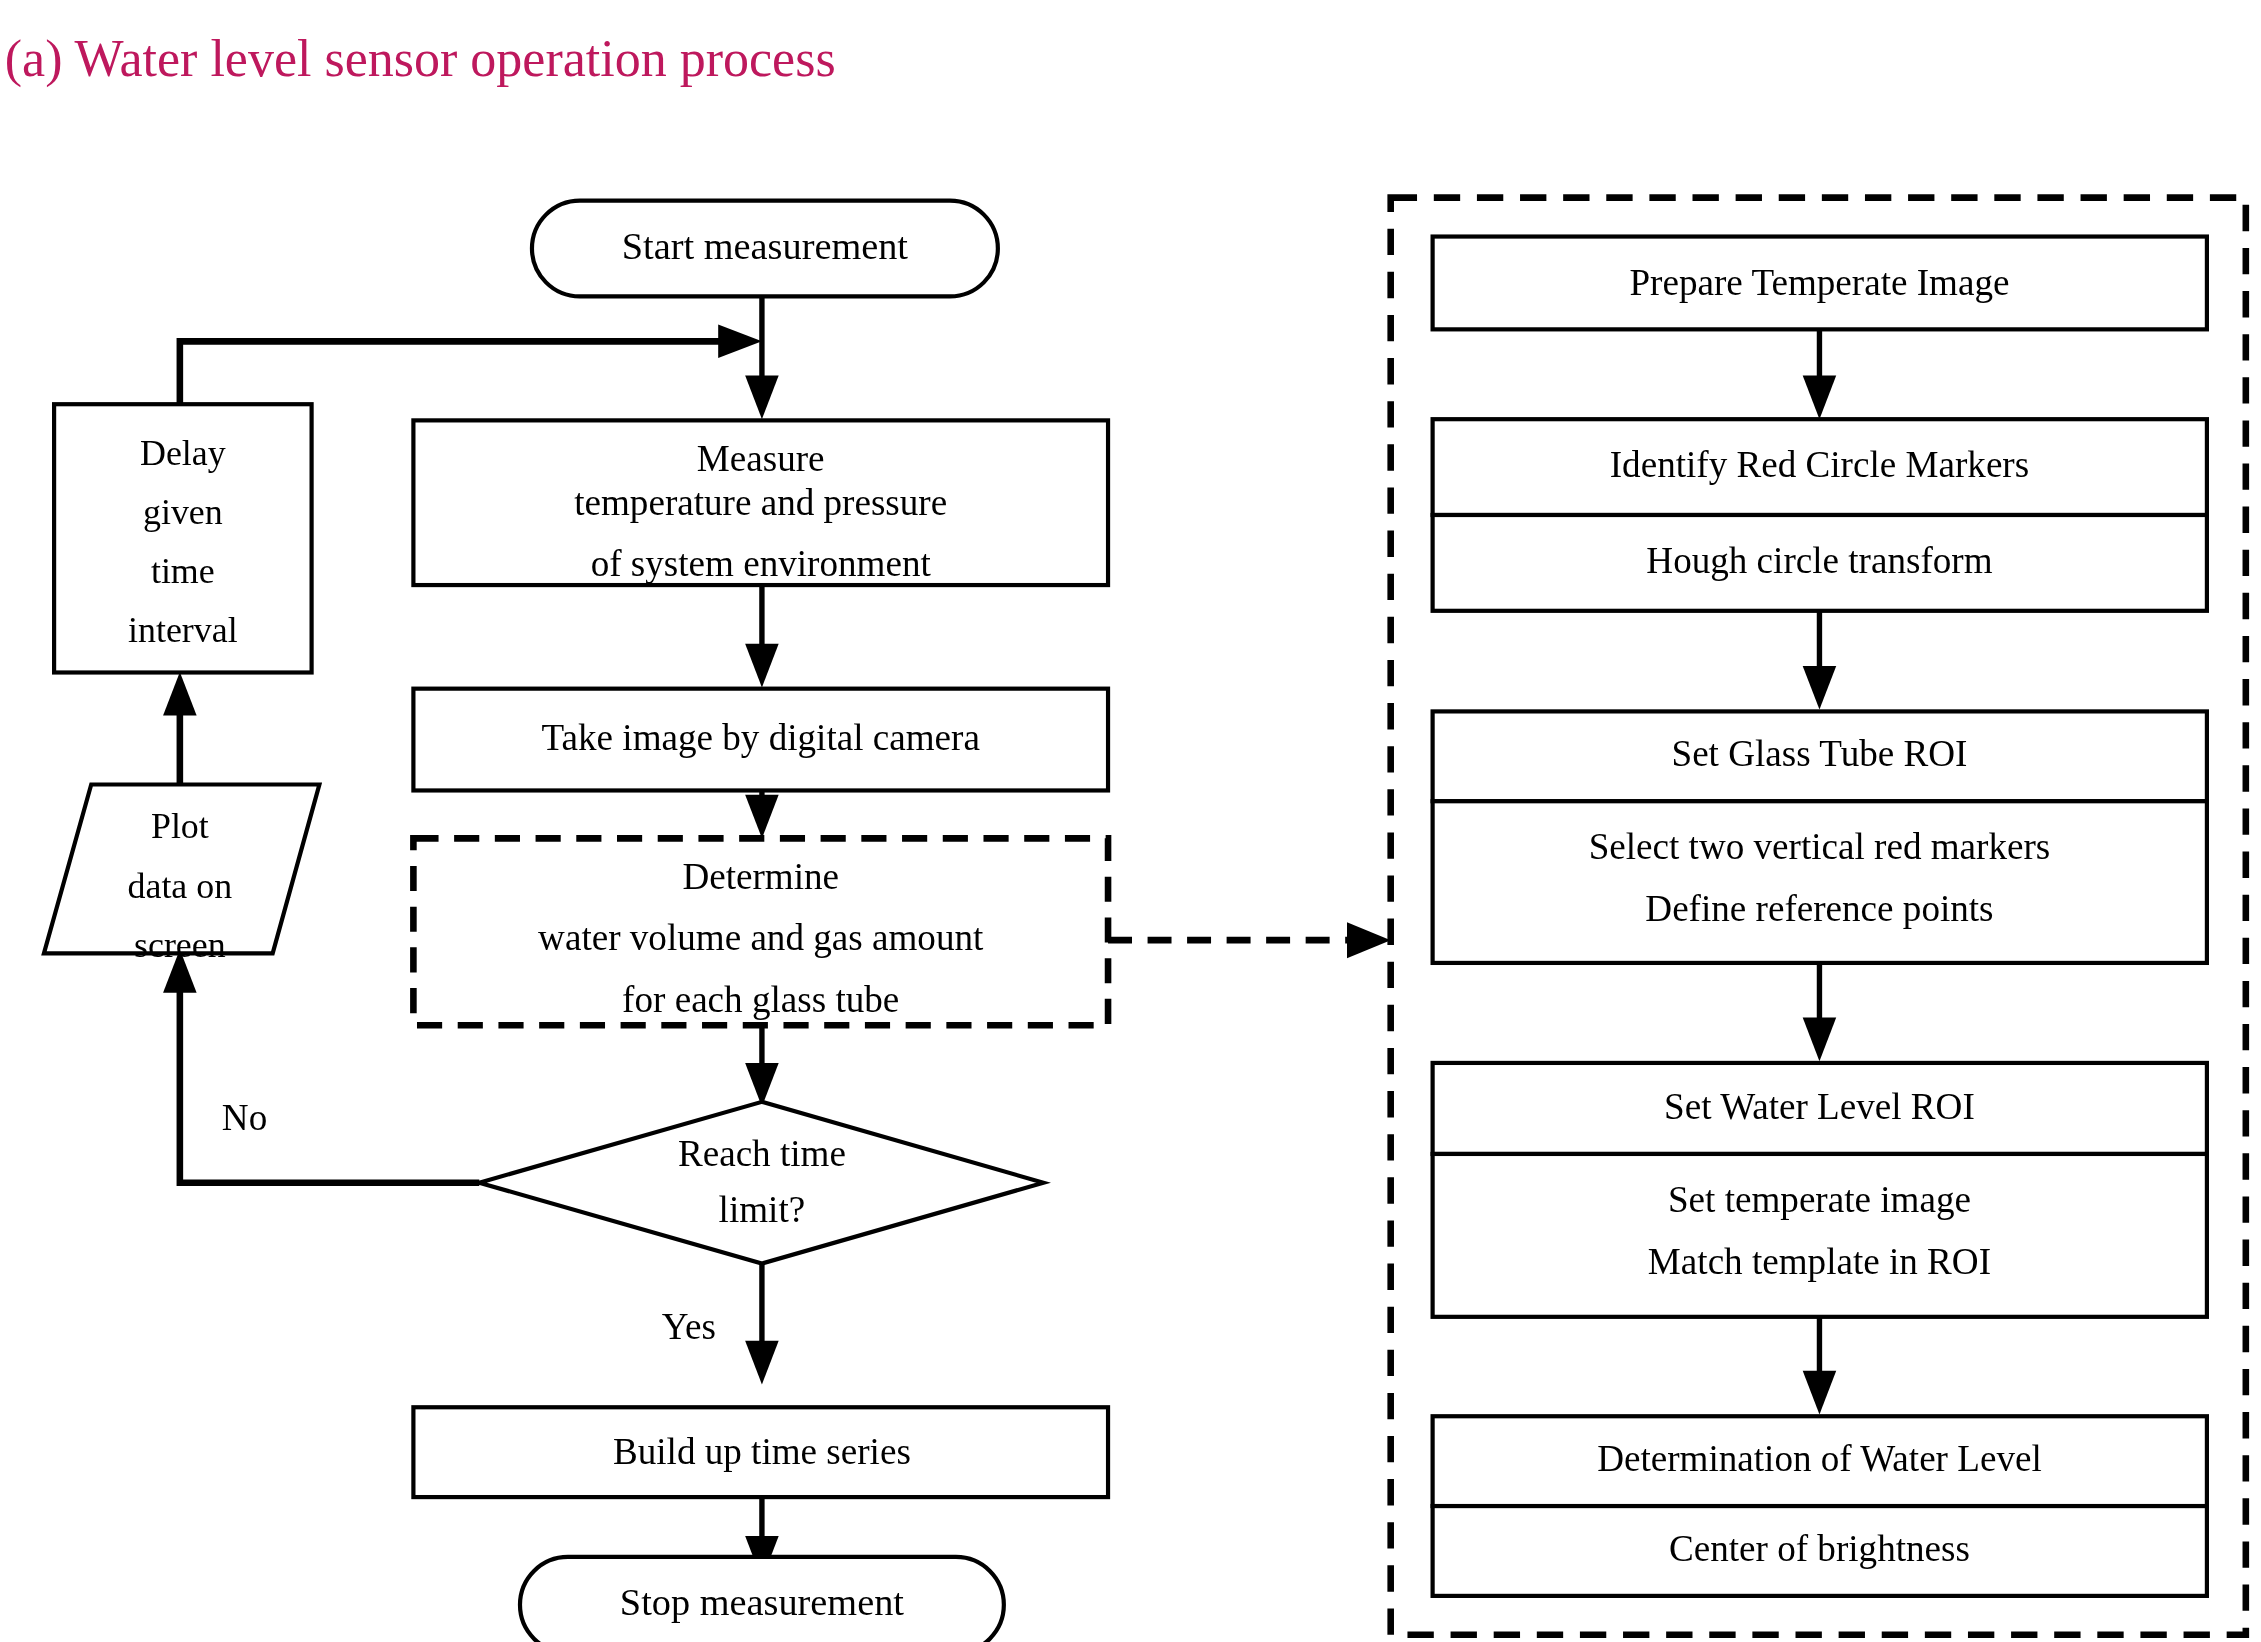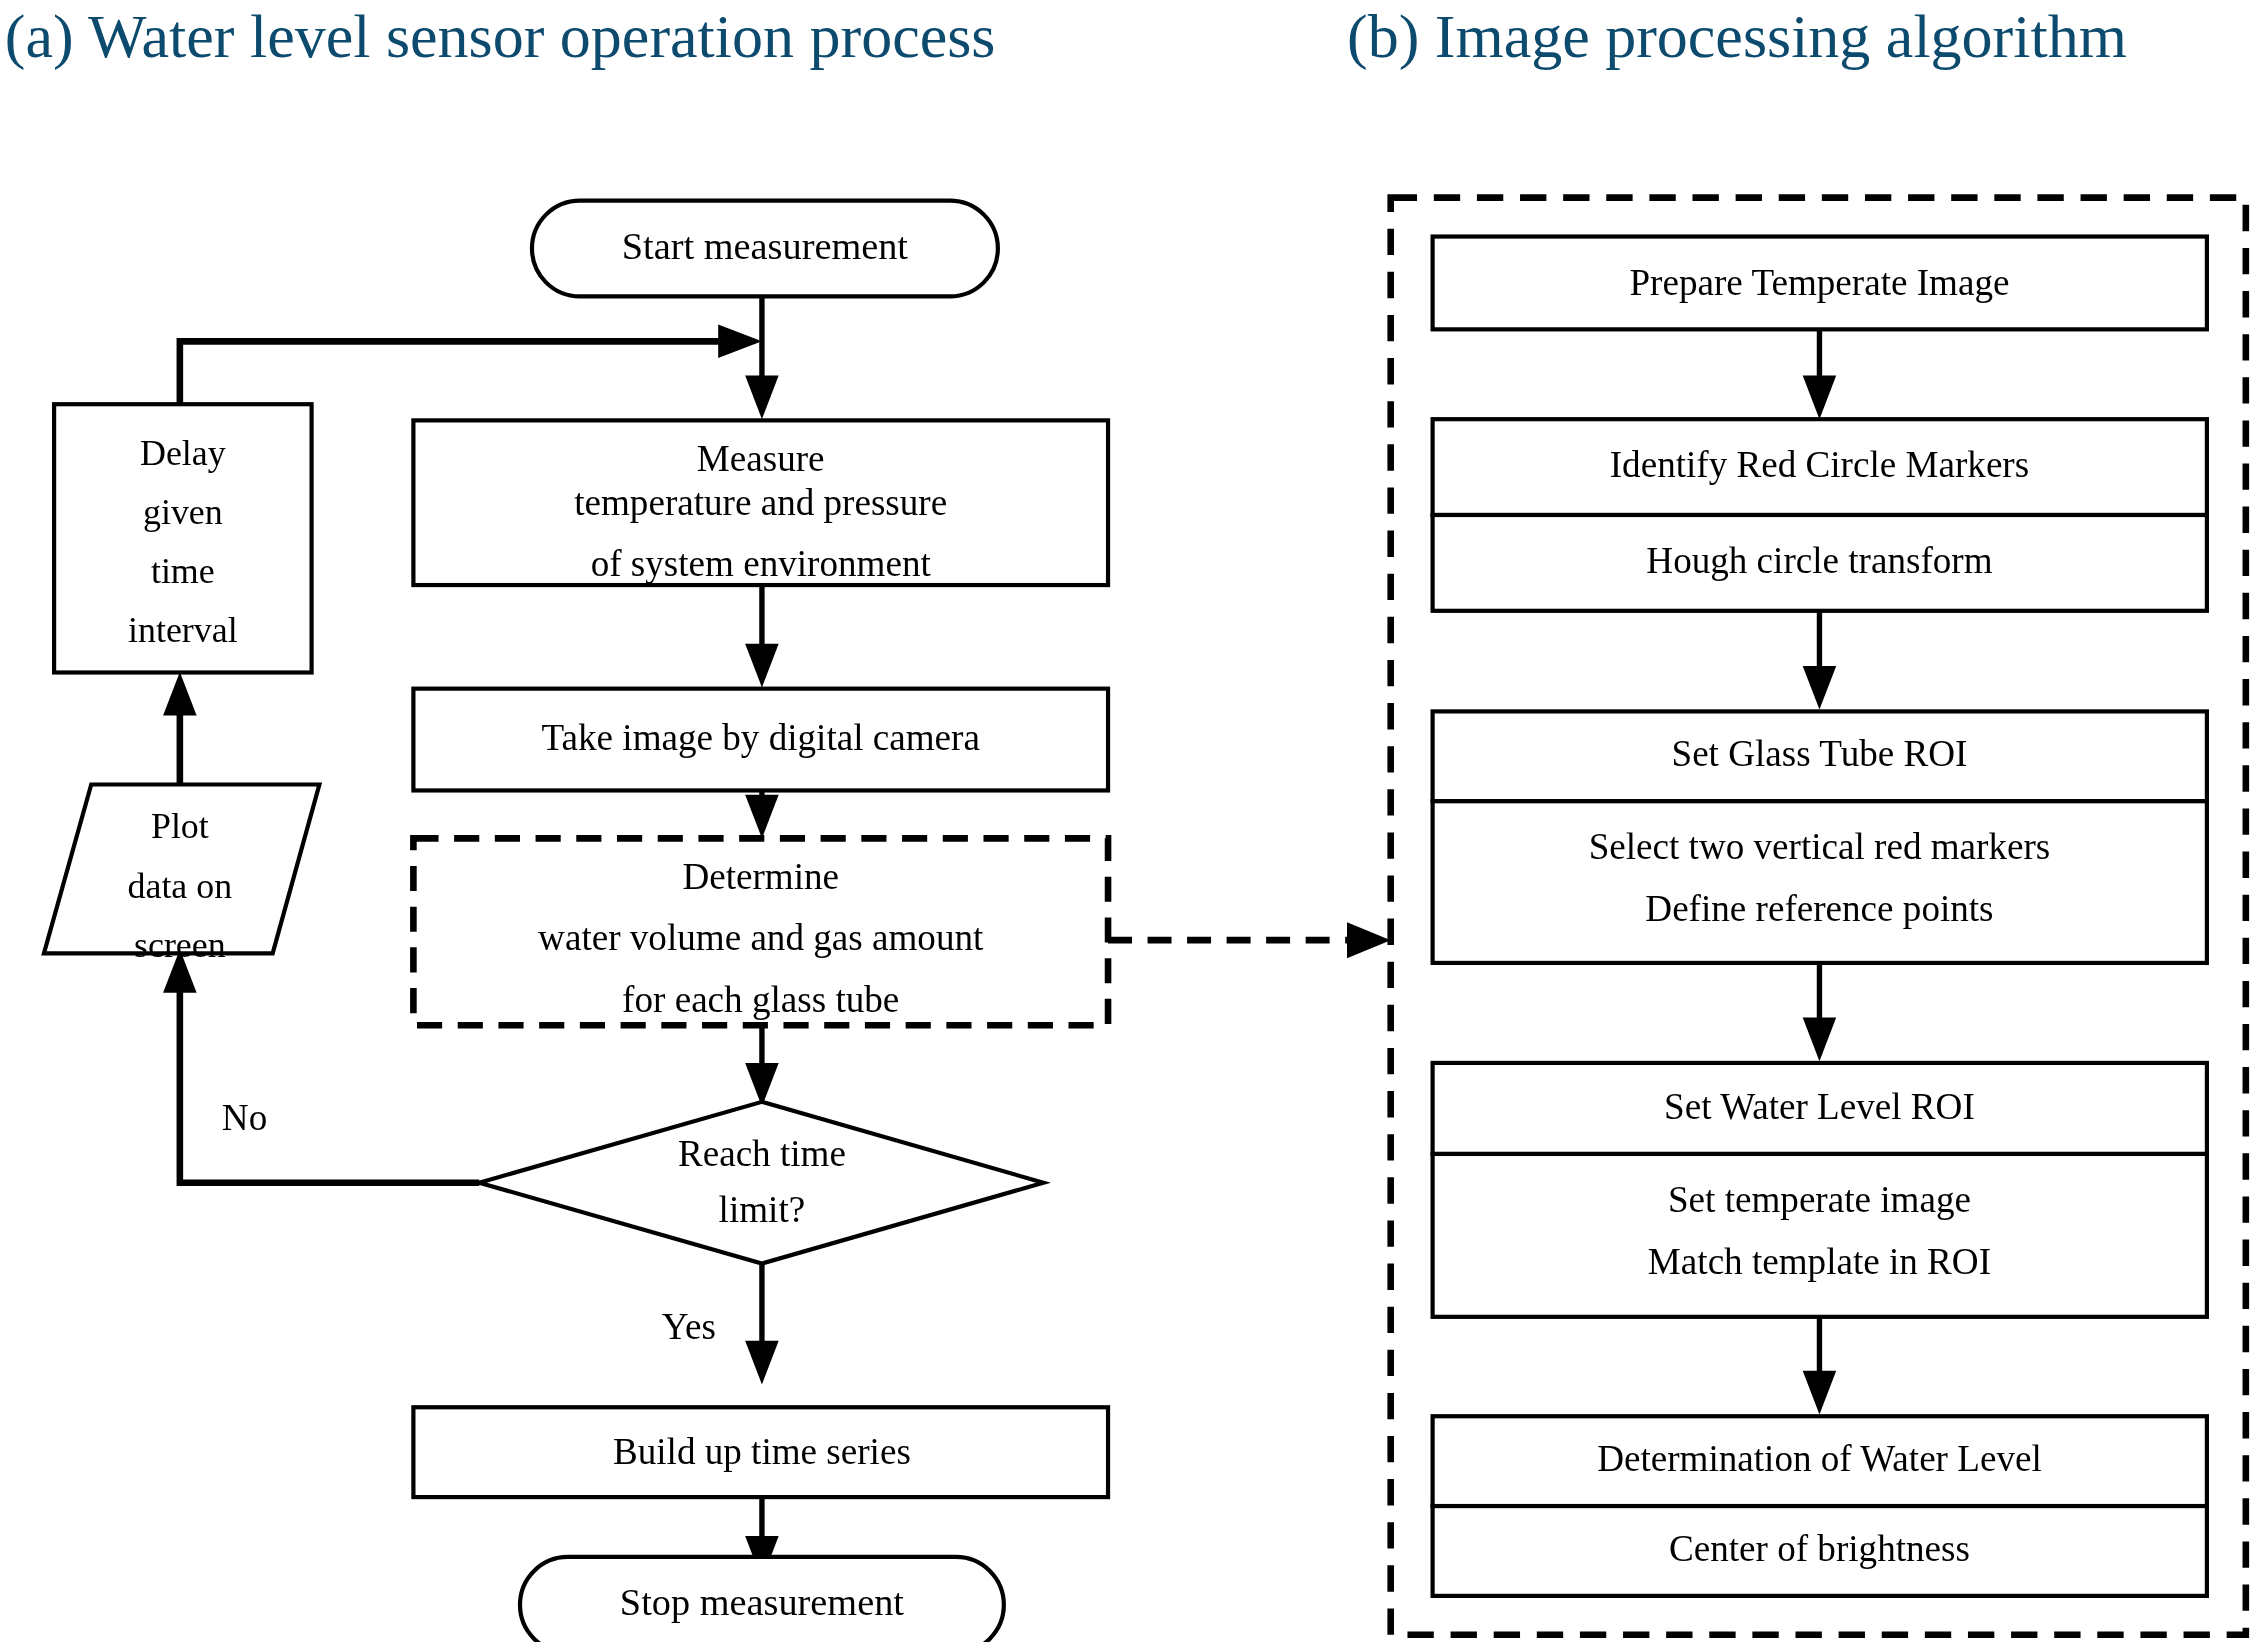"(a) Water level sensor operation" .panel-title { color: #0c4a6e -> #be185d; font-size: 62px -> 52px; margin-top: none -> 28px }
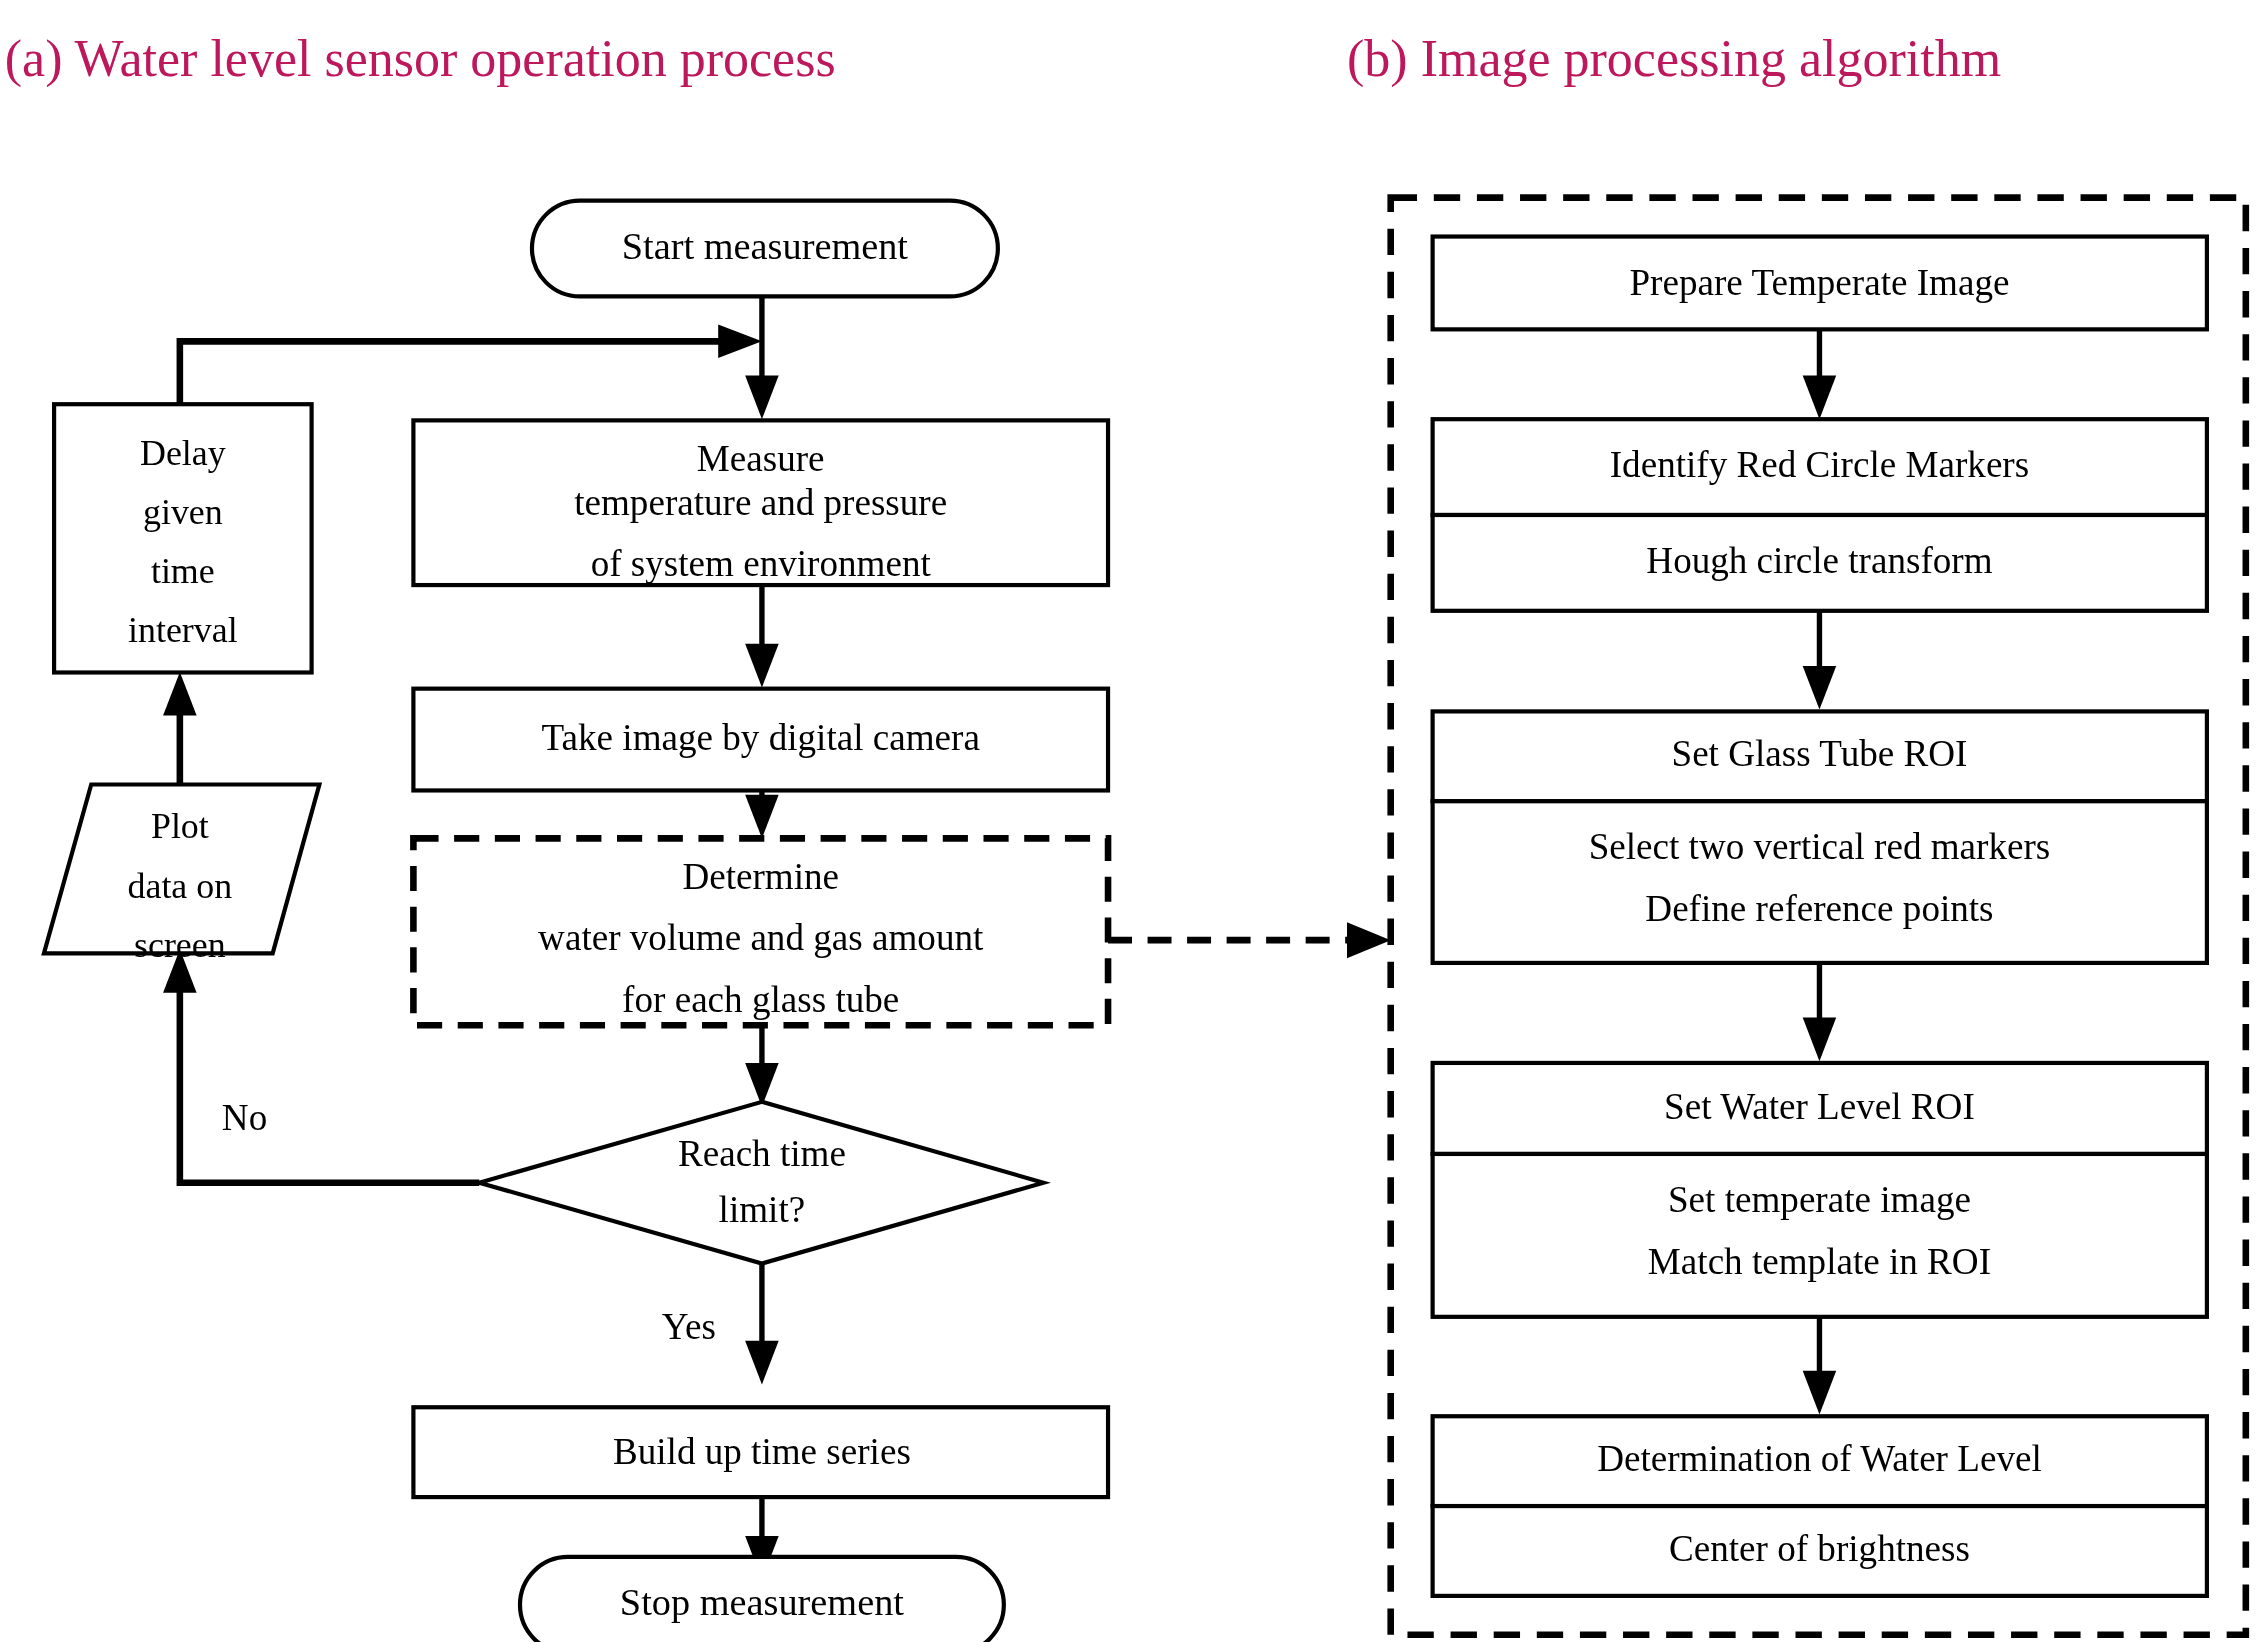"(b) Image processing algorithm" div.panel-title { html: <div>(b) Image processing algorithm</div> -> none }
